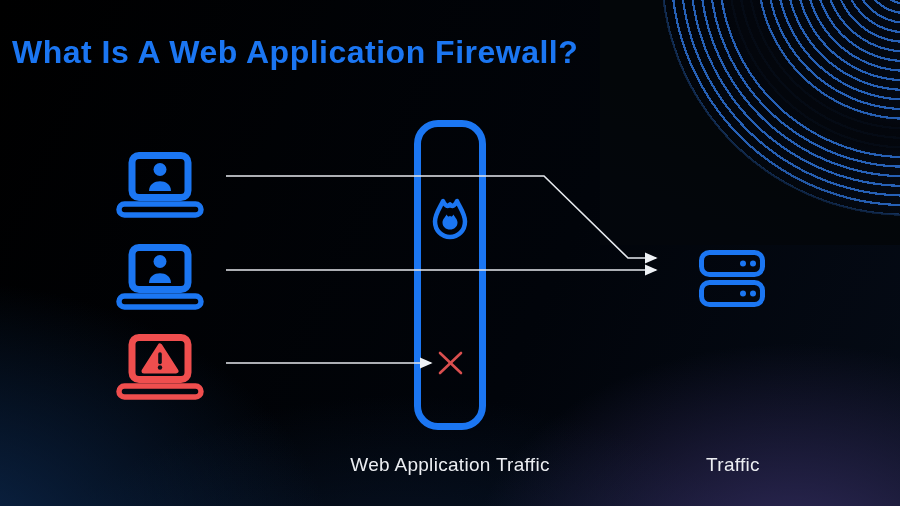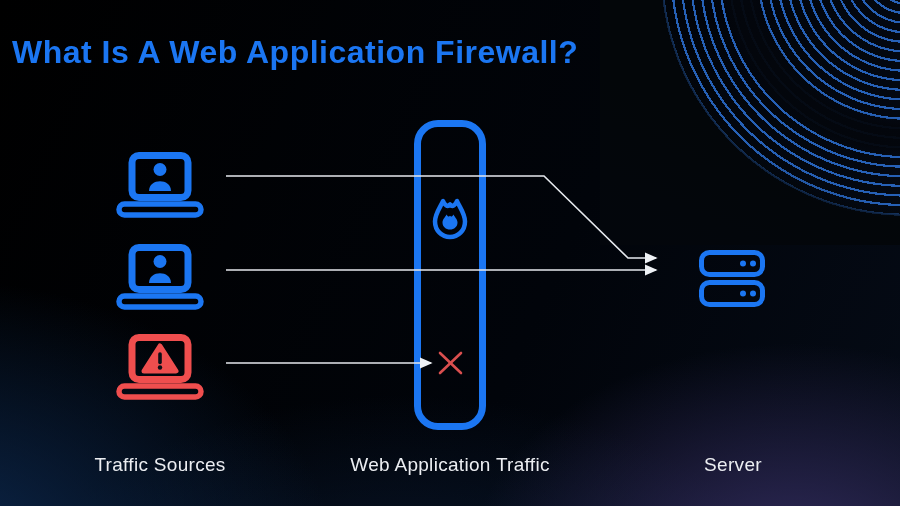"Traffic Sources" span.lbl { html: <span>Traffic Sources</span> -> none }
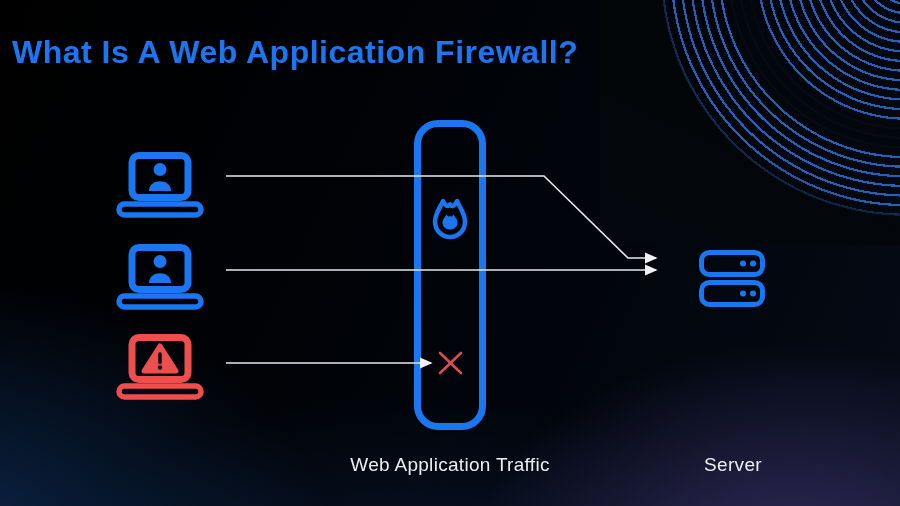"Server" span.lbl { text: Server -> Traffic }
